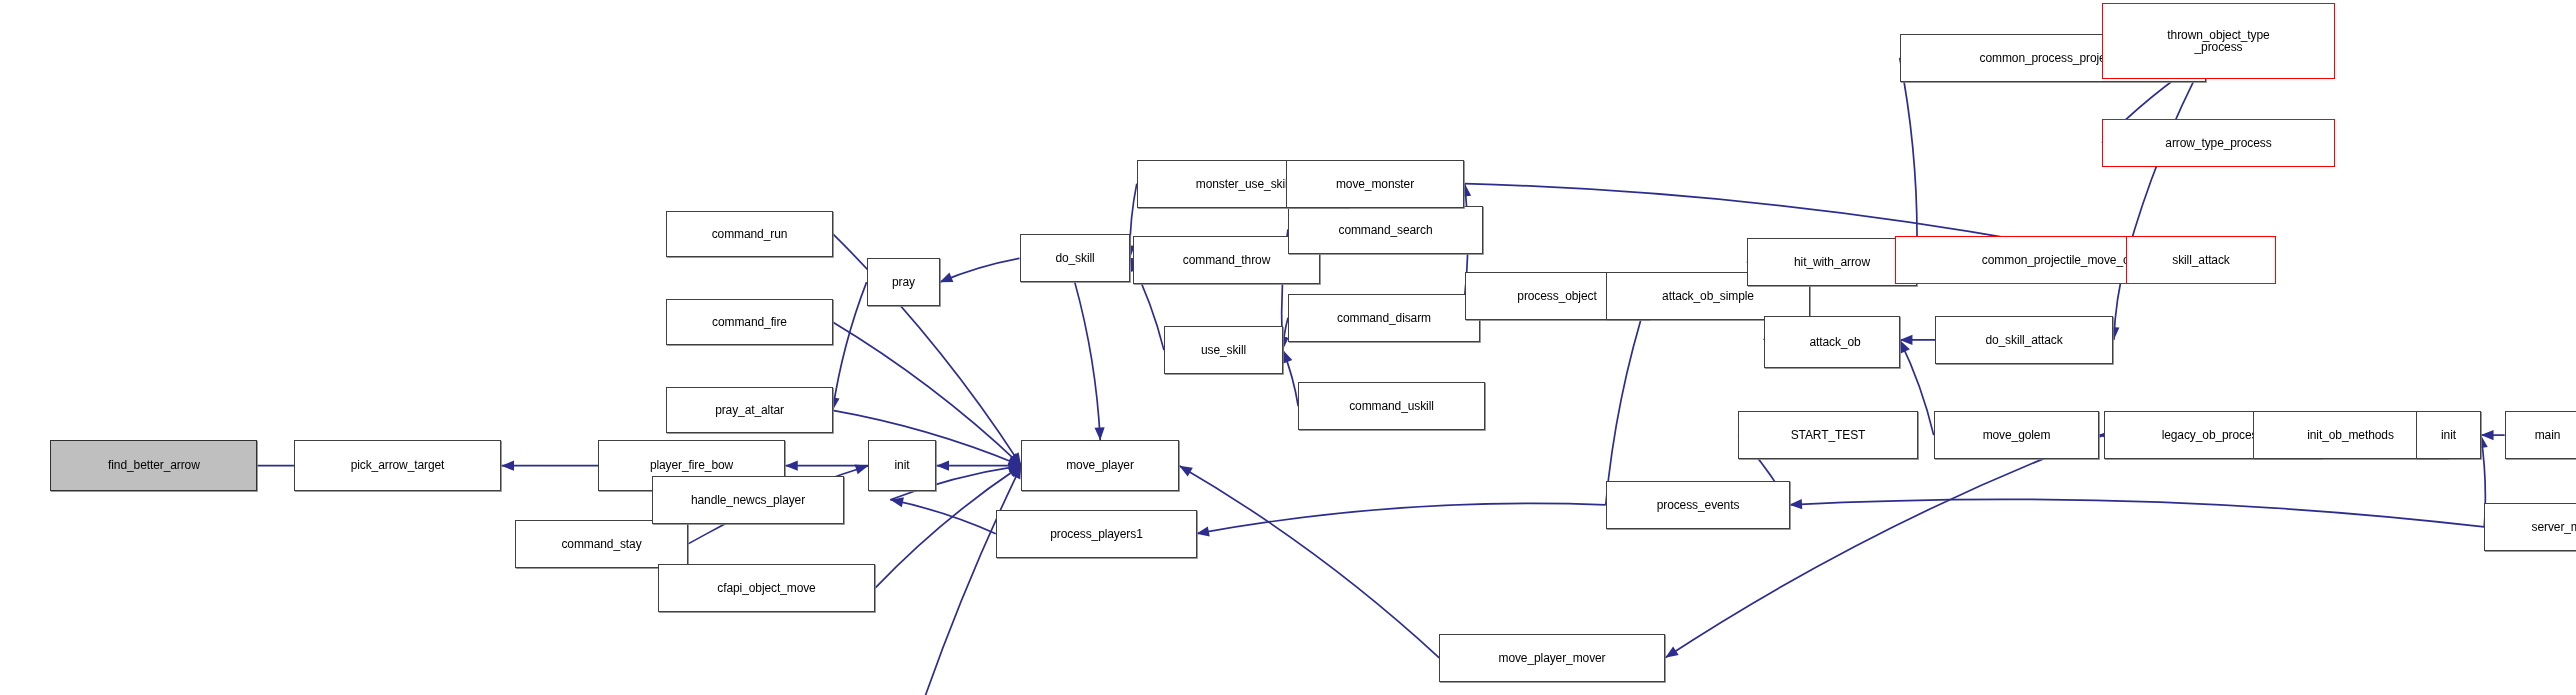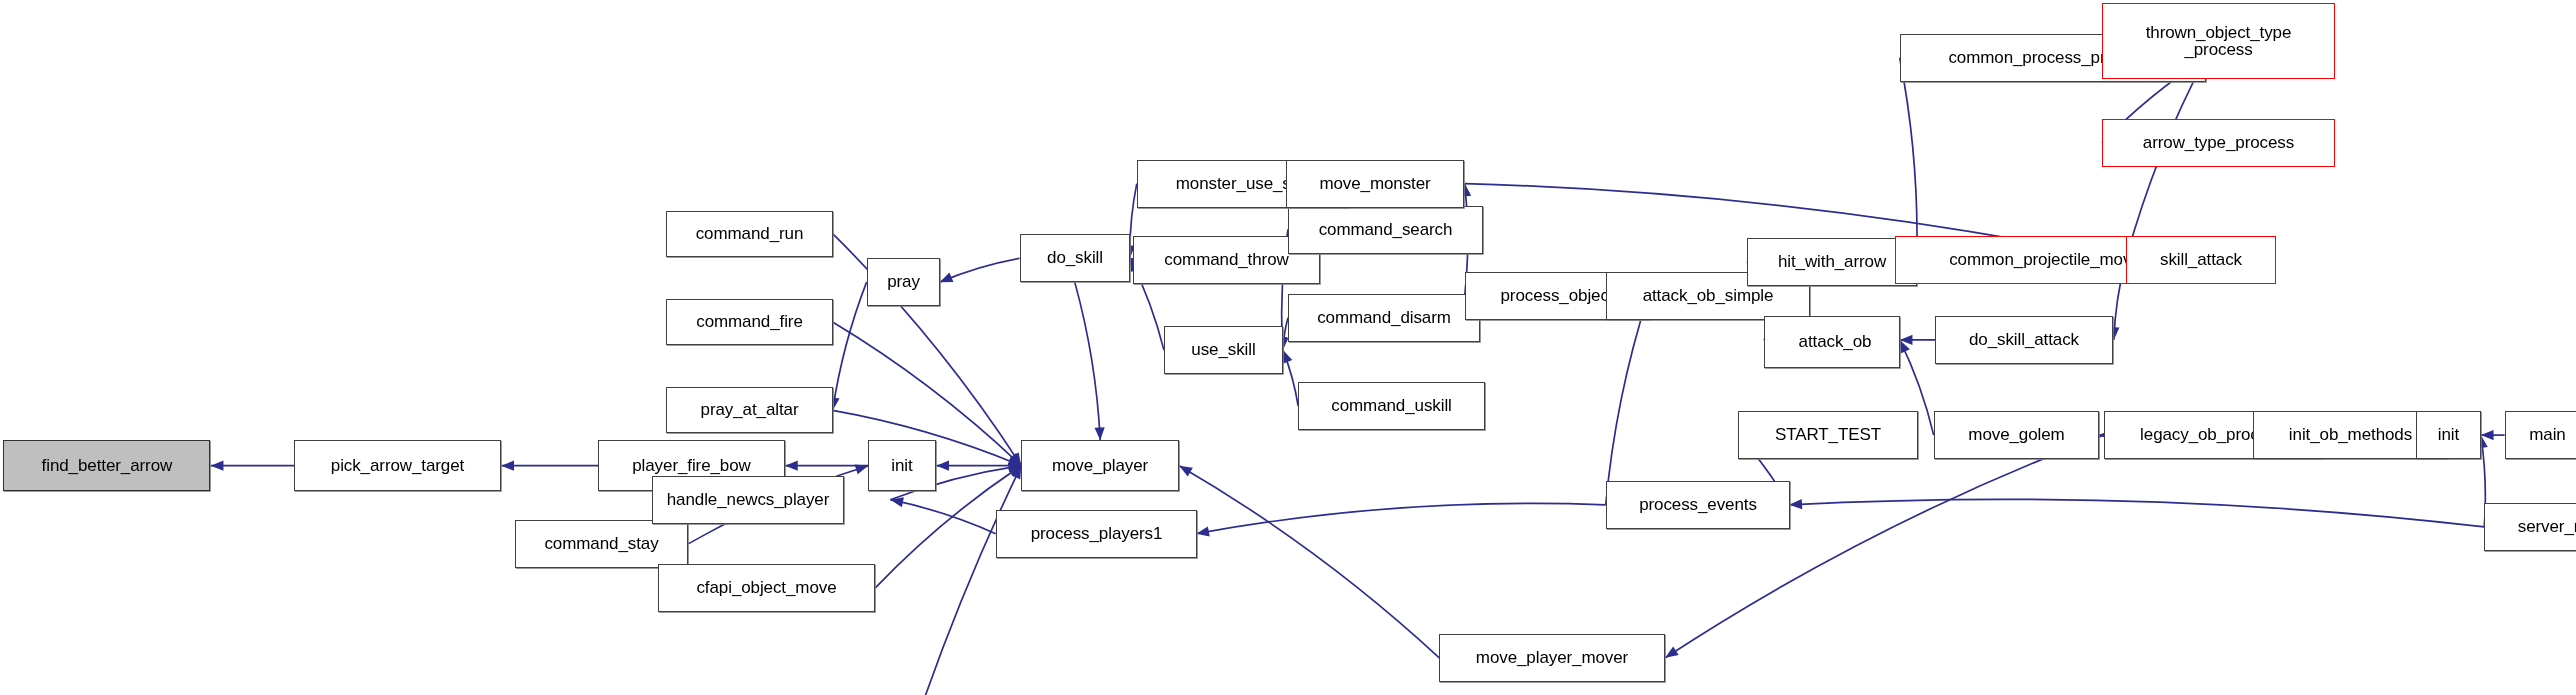"thrown_object_type" .node { font-size: 17px -> 12px }
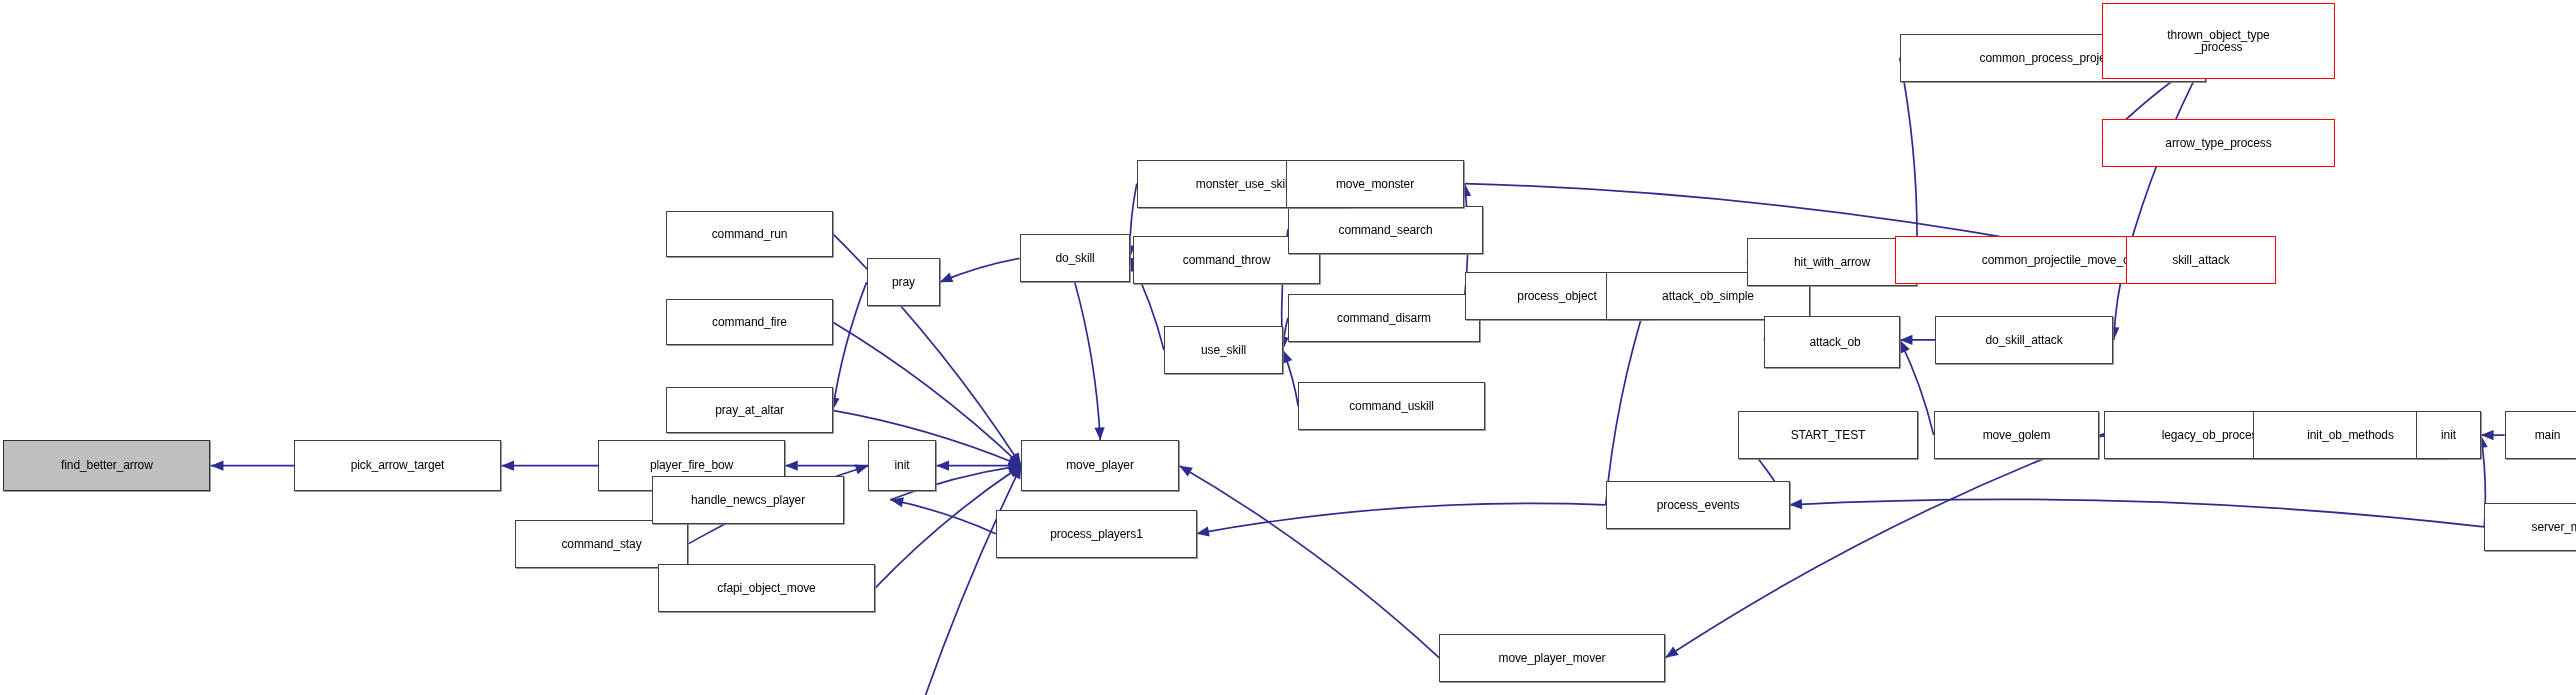"find_better_arrow" .node.highlight { margin-left: none -> 47px }
